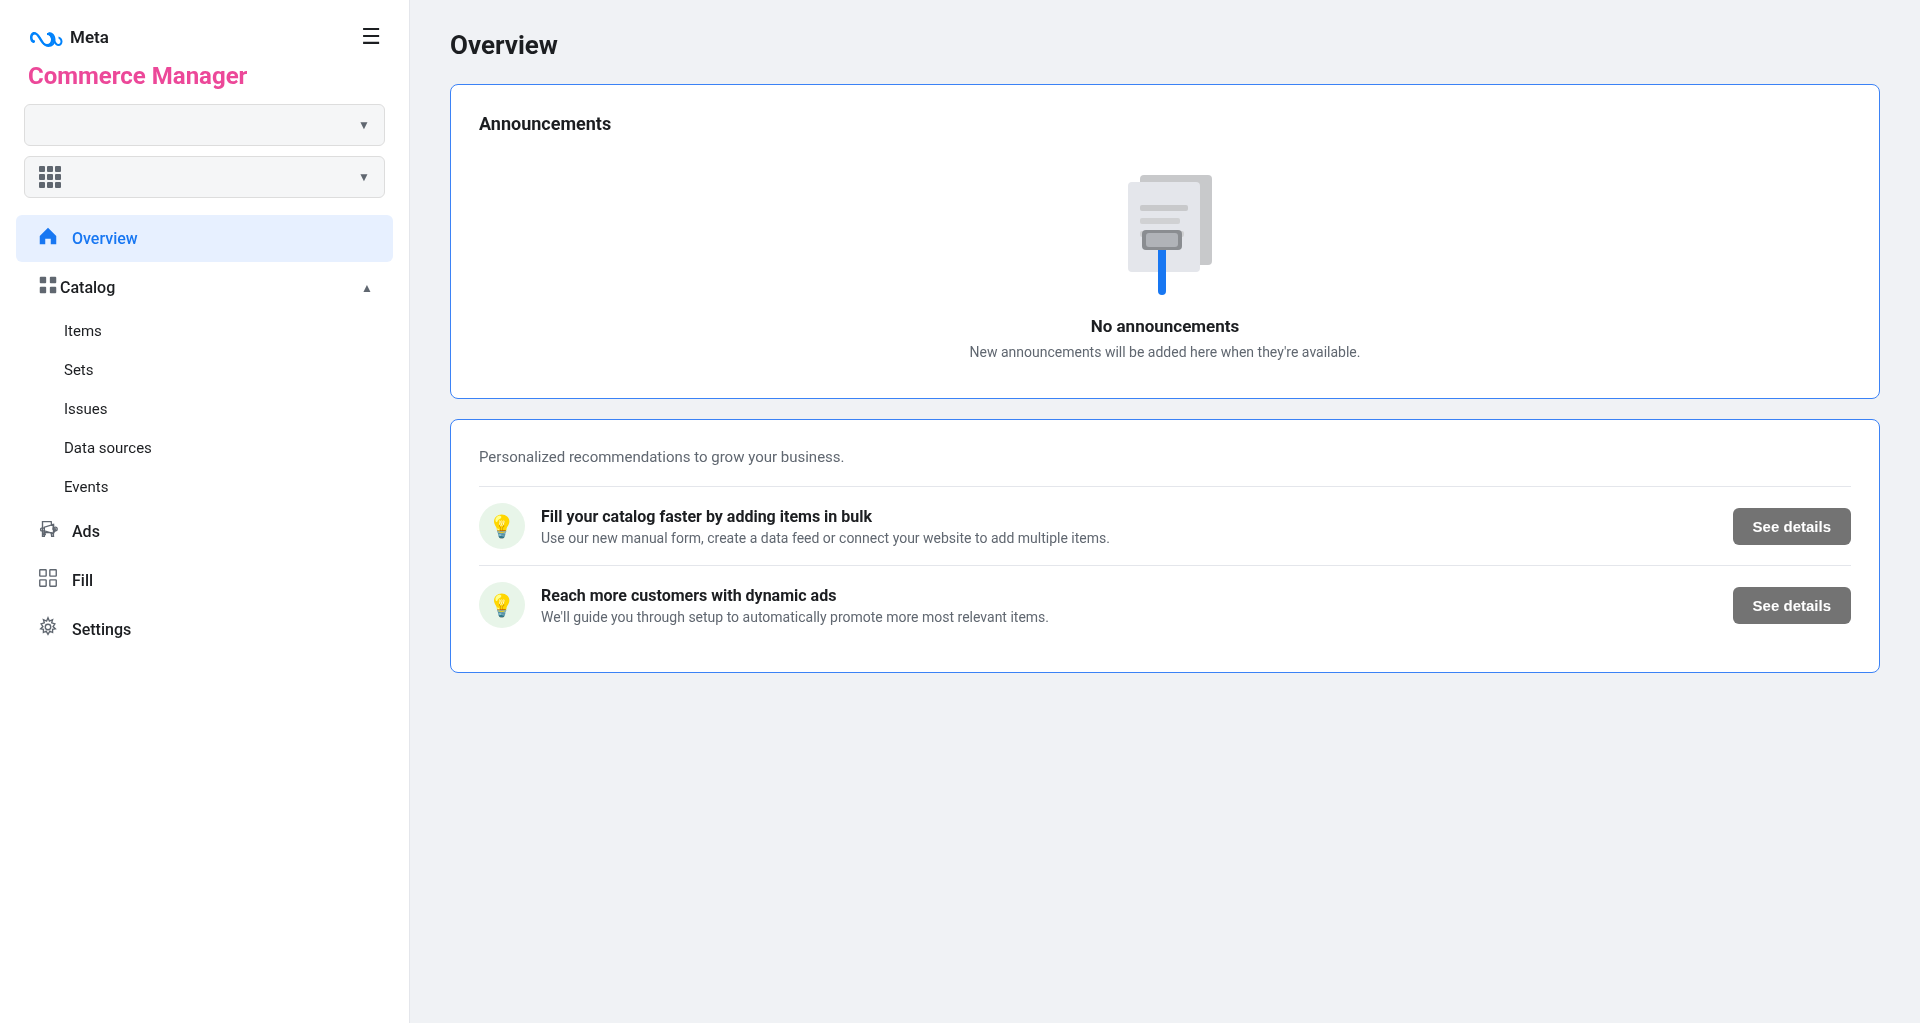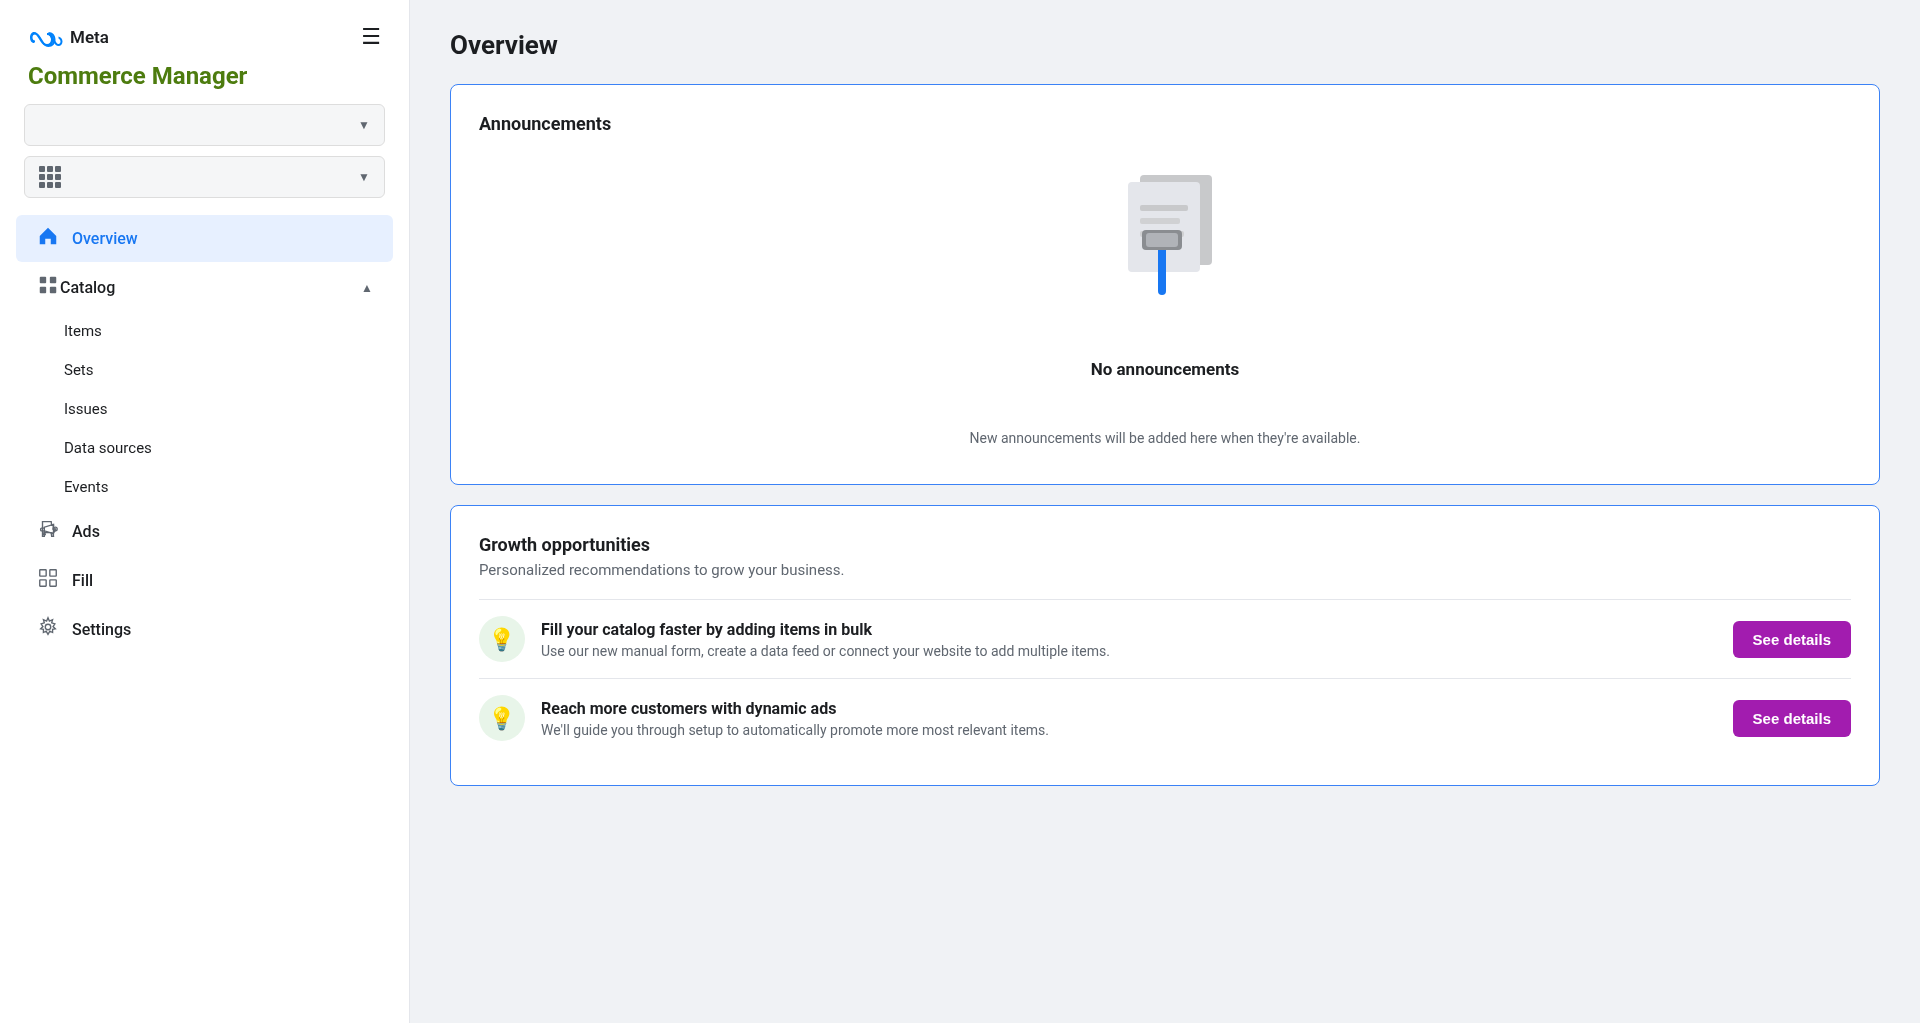"Commerce Manager" .sidebar-title { color: #4d7c0f -> #ec4899 }
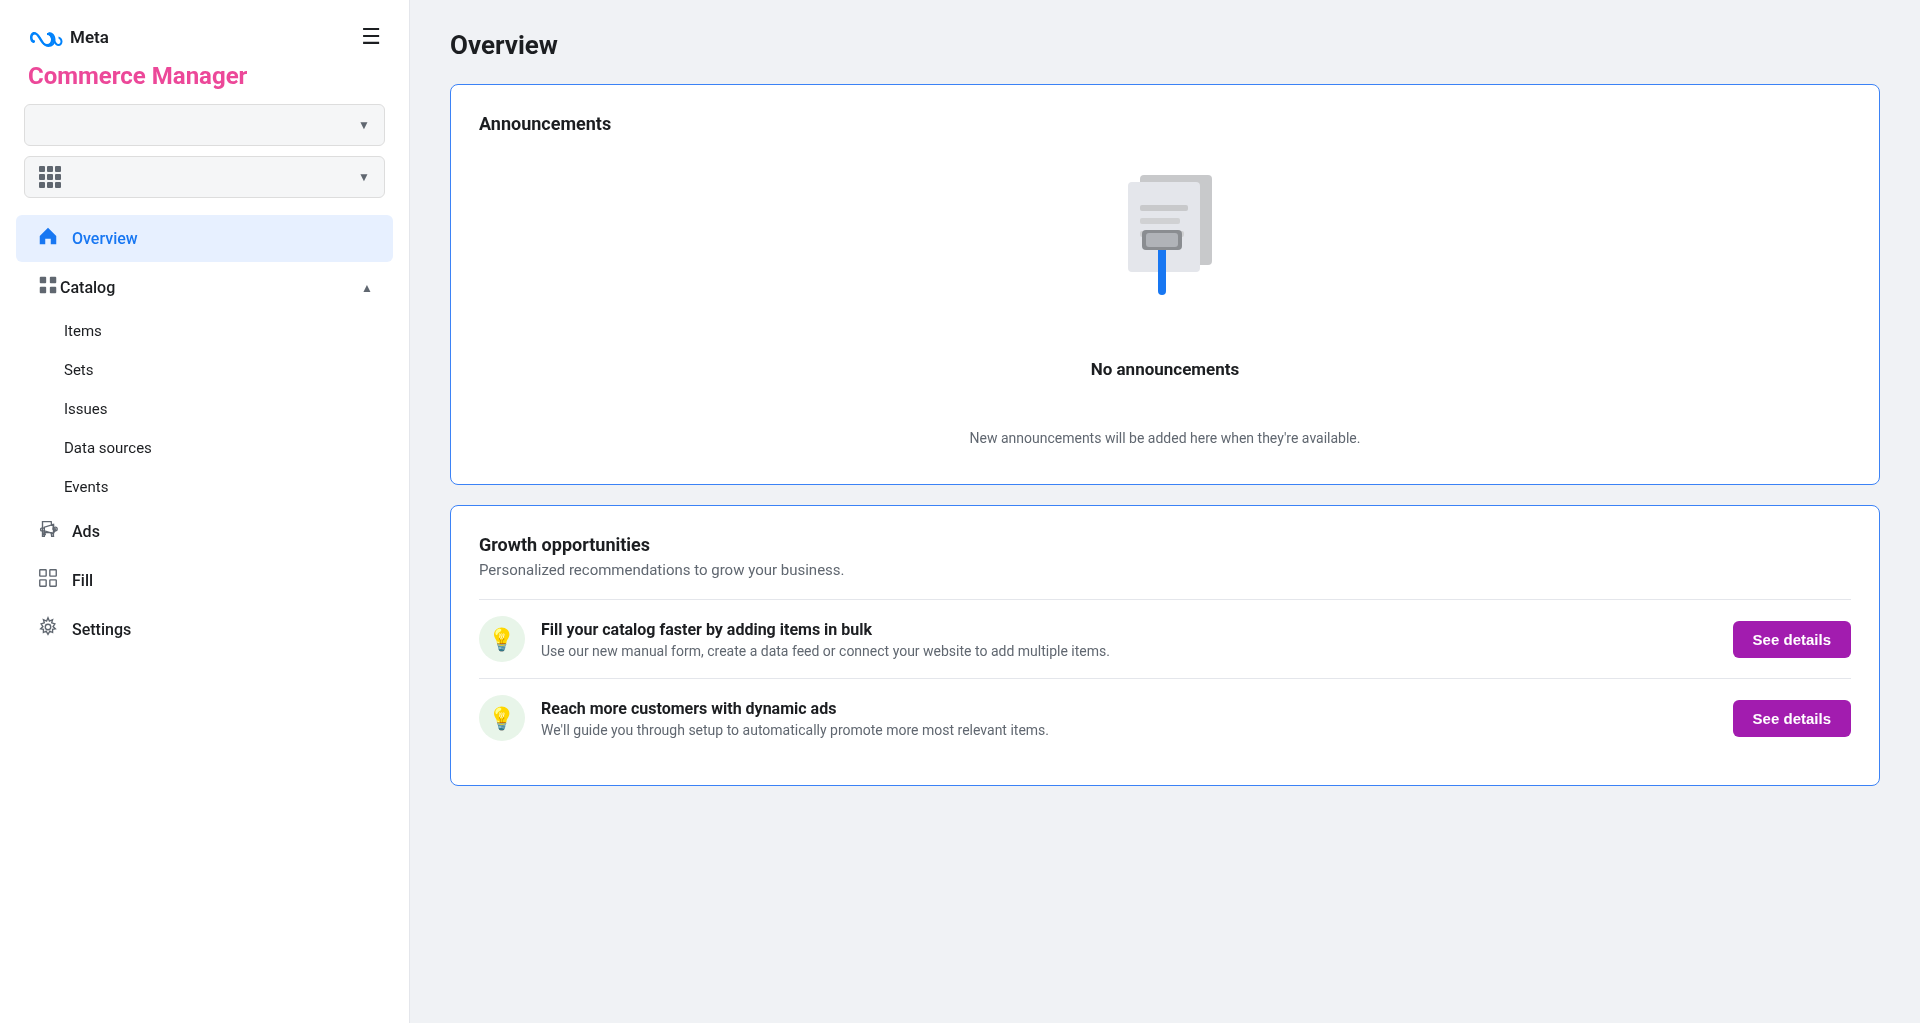"No announcements" .announcements-empty { gap: 43px -> none }
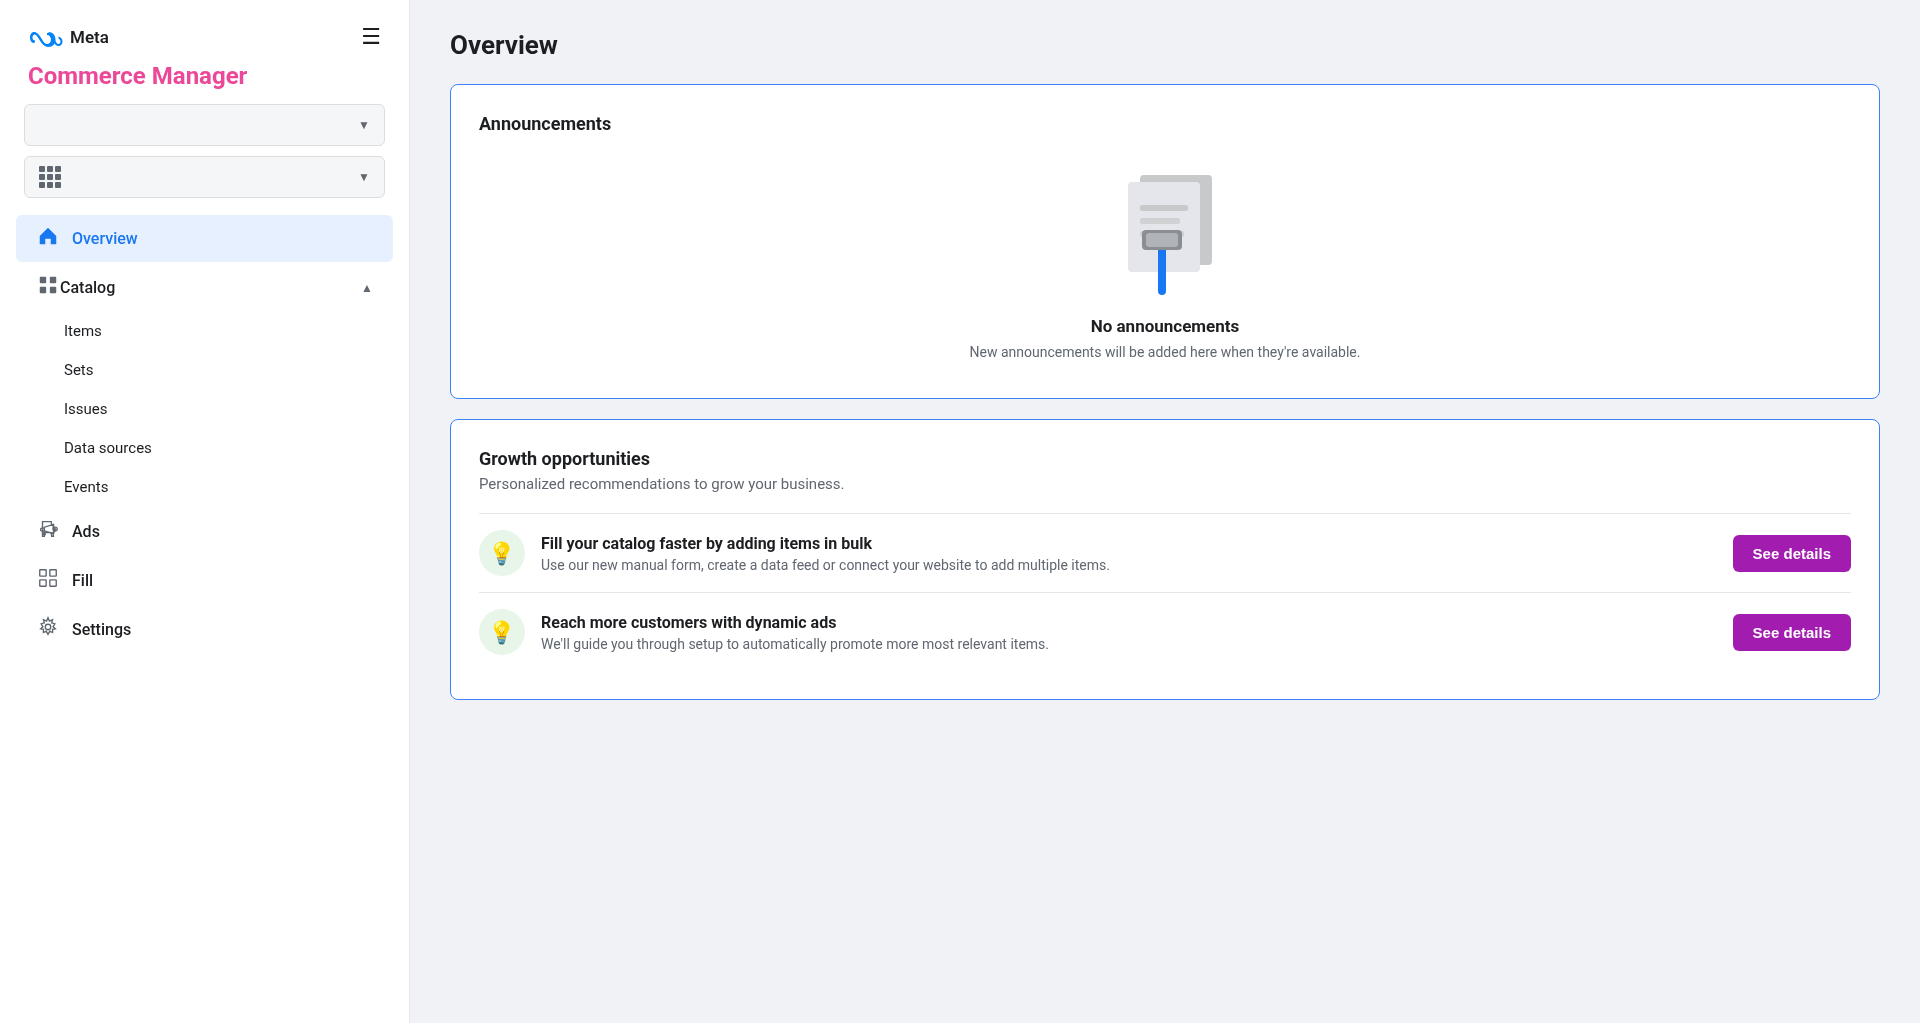"Growth opportunities" div.card-title { html: <div>Growth opportunities</div> -> none }
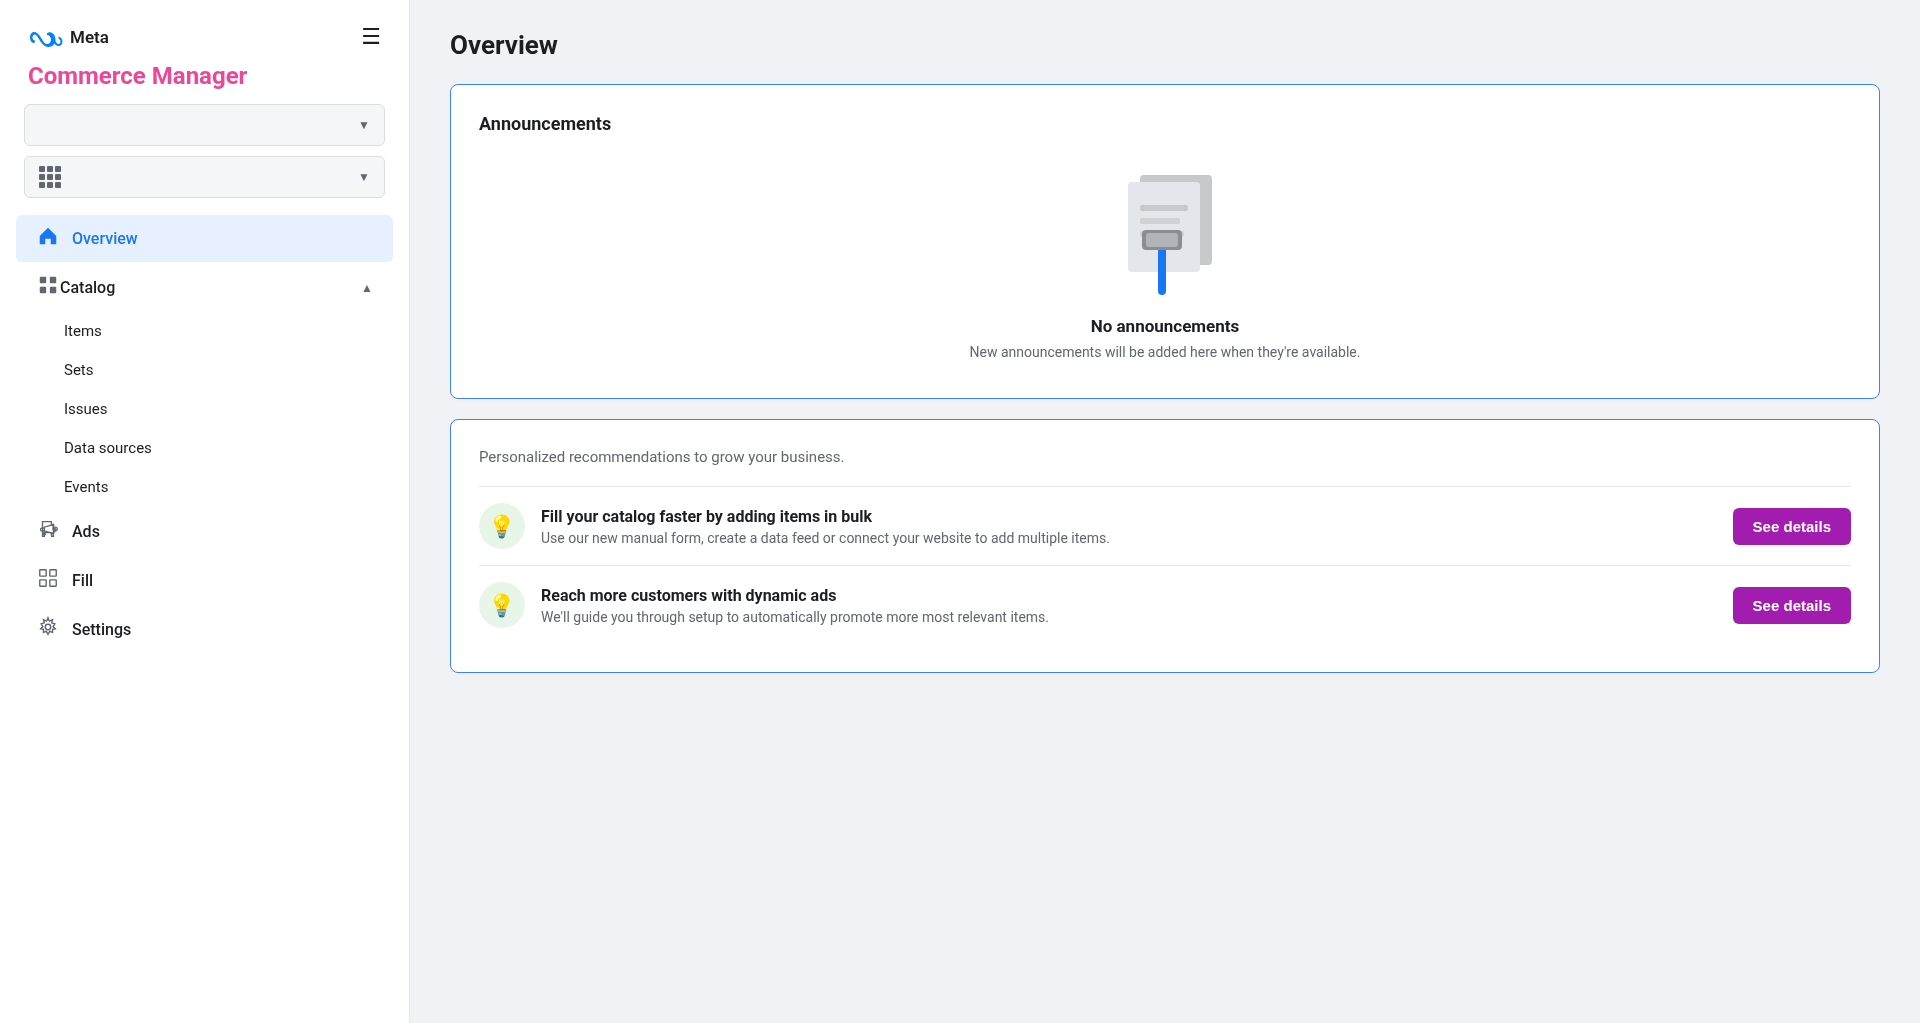"See details" .see-details-btn { background: #a21caf -> #737373 }
